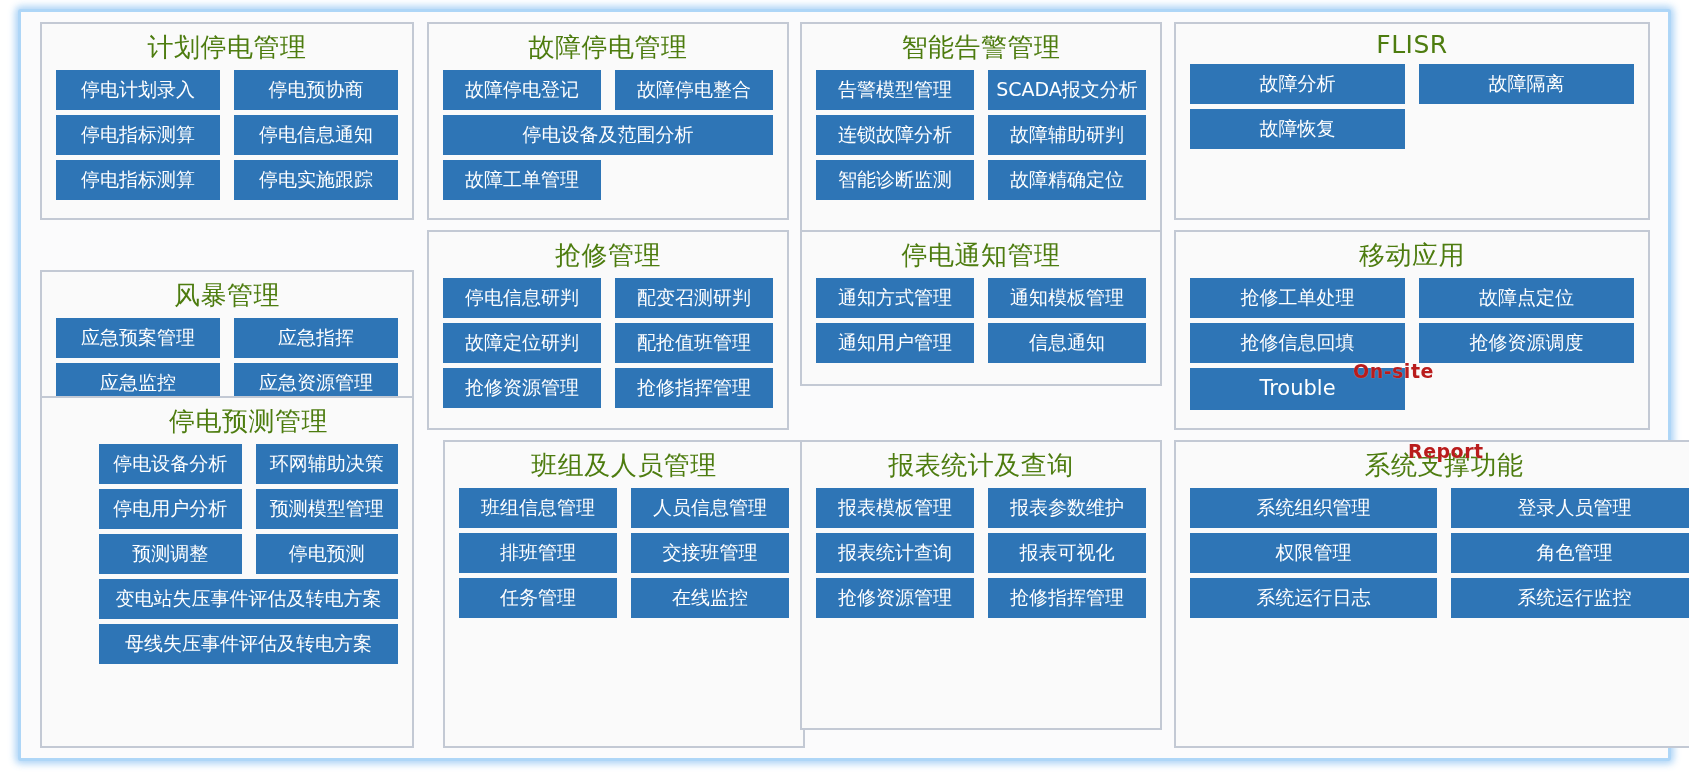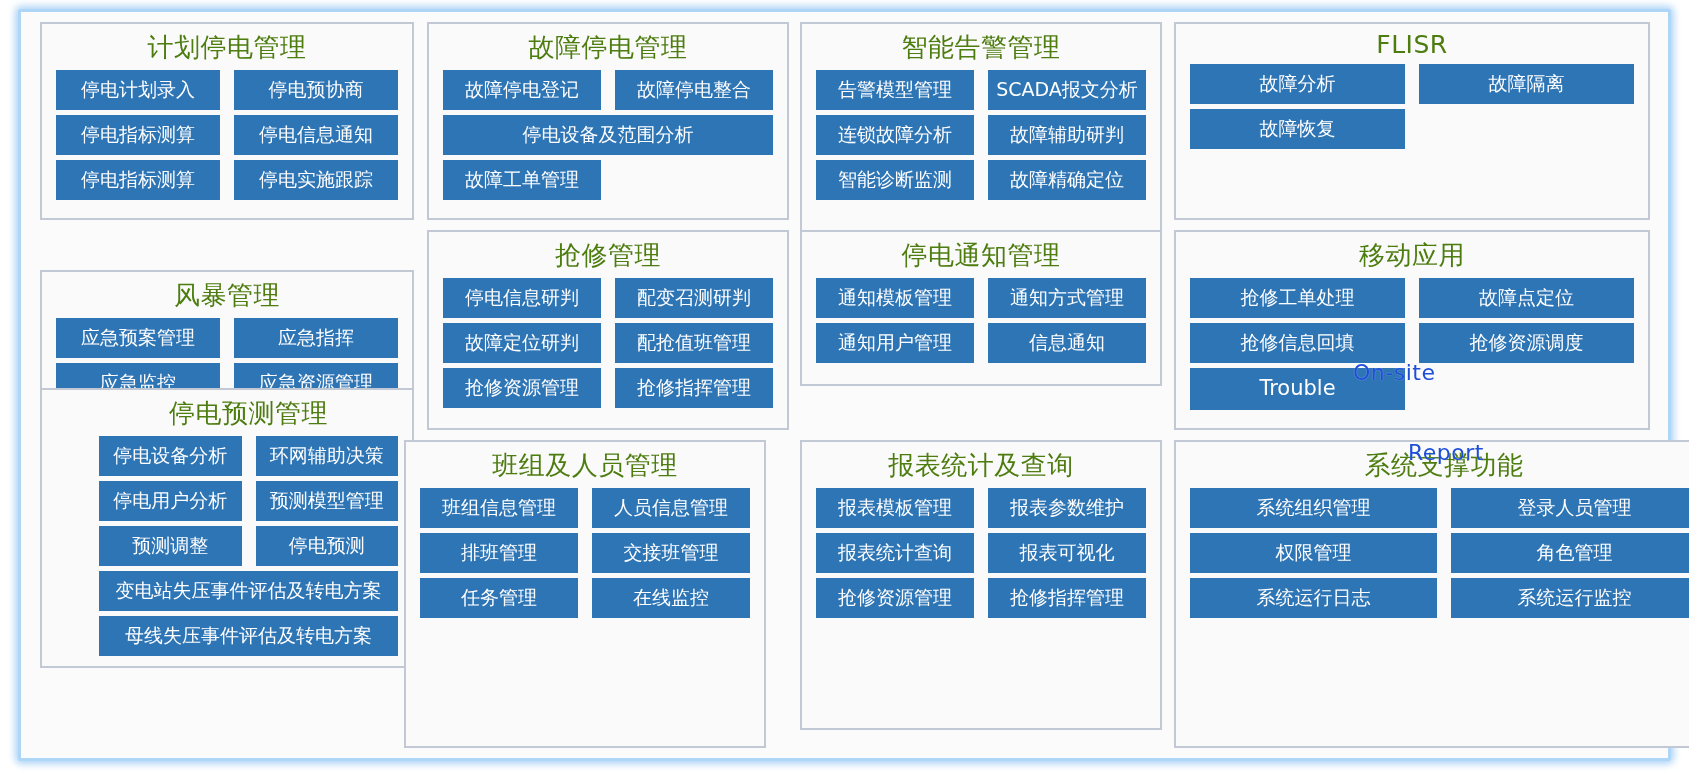"通知模板管理" div.btn { order: before "通知方式管理" -> after "通知方式管理" }
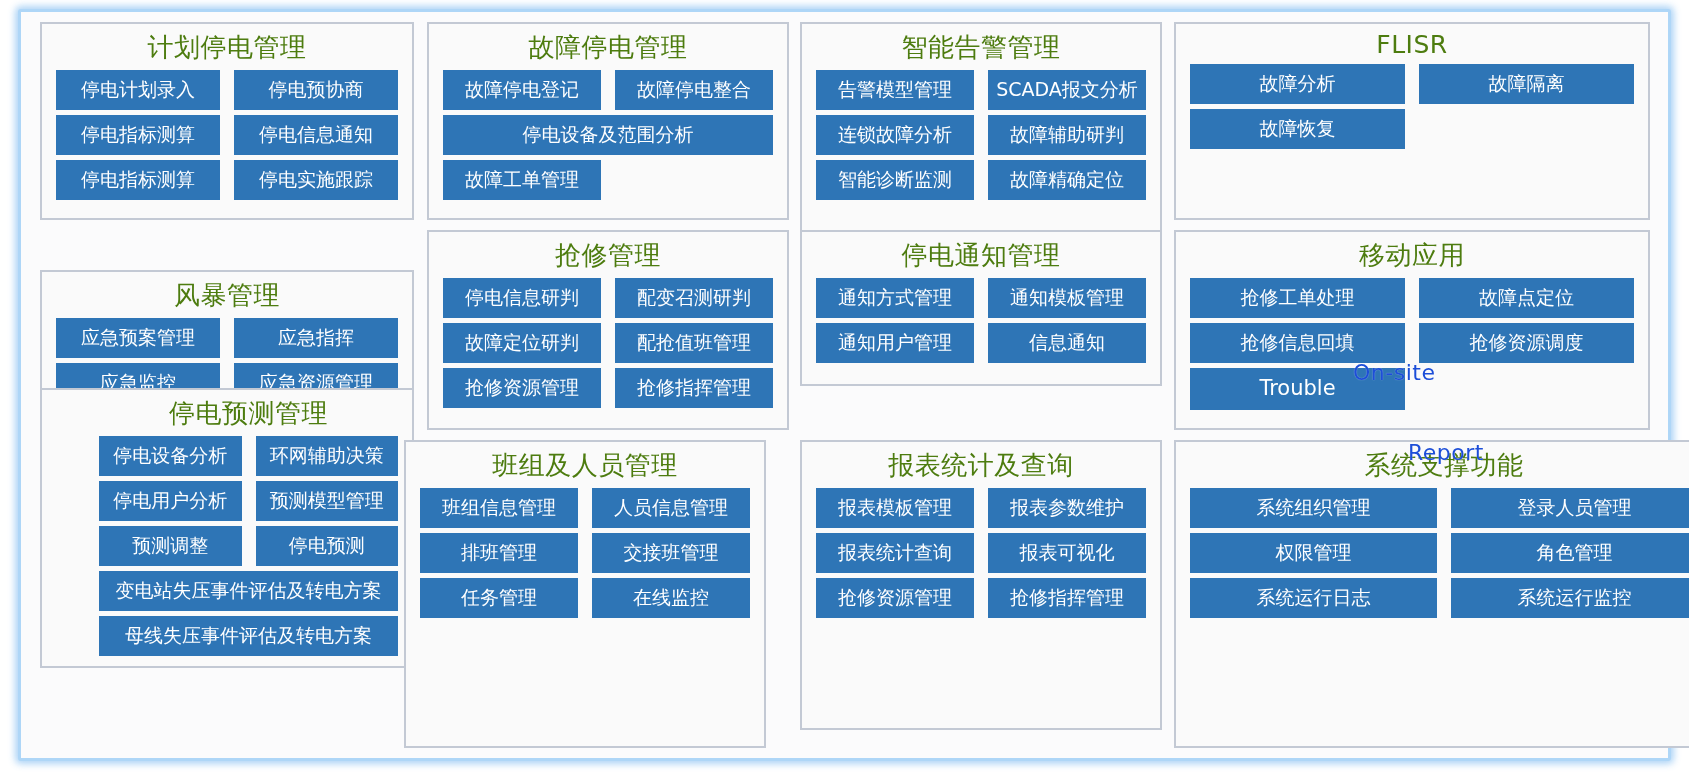"On-site" .overlay-text { color: #1d4ed8 -> #b91c1c; font-size: 22px -> 19px; font-weight: normal -> bold }
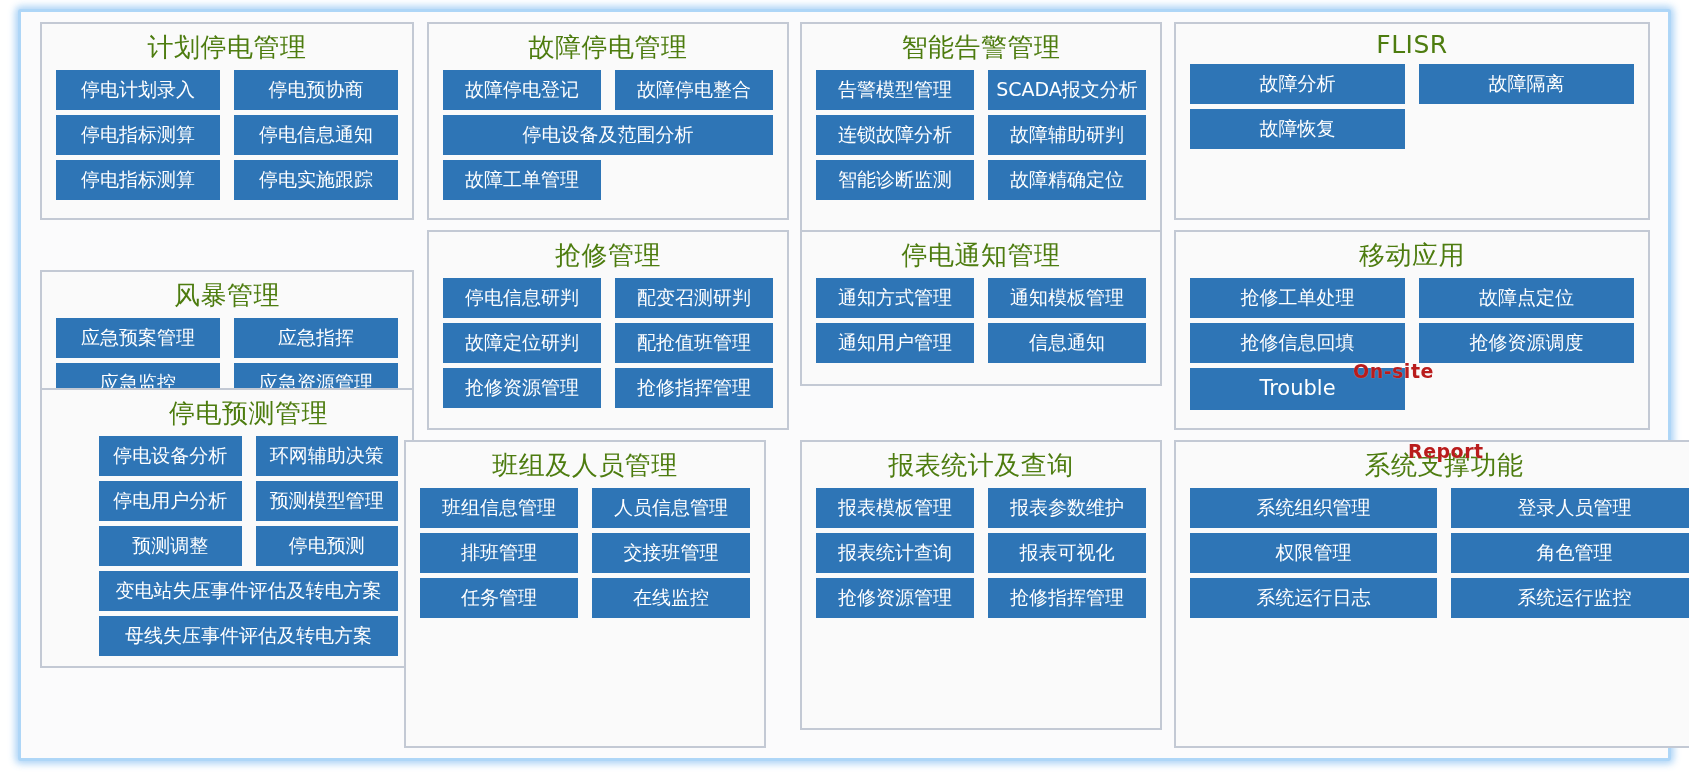"停电预测管理" div.panel { height: 280px -> 352px; top: 366px -> 374px }
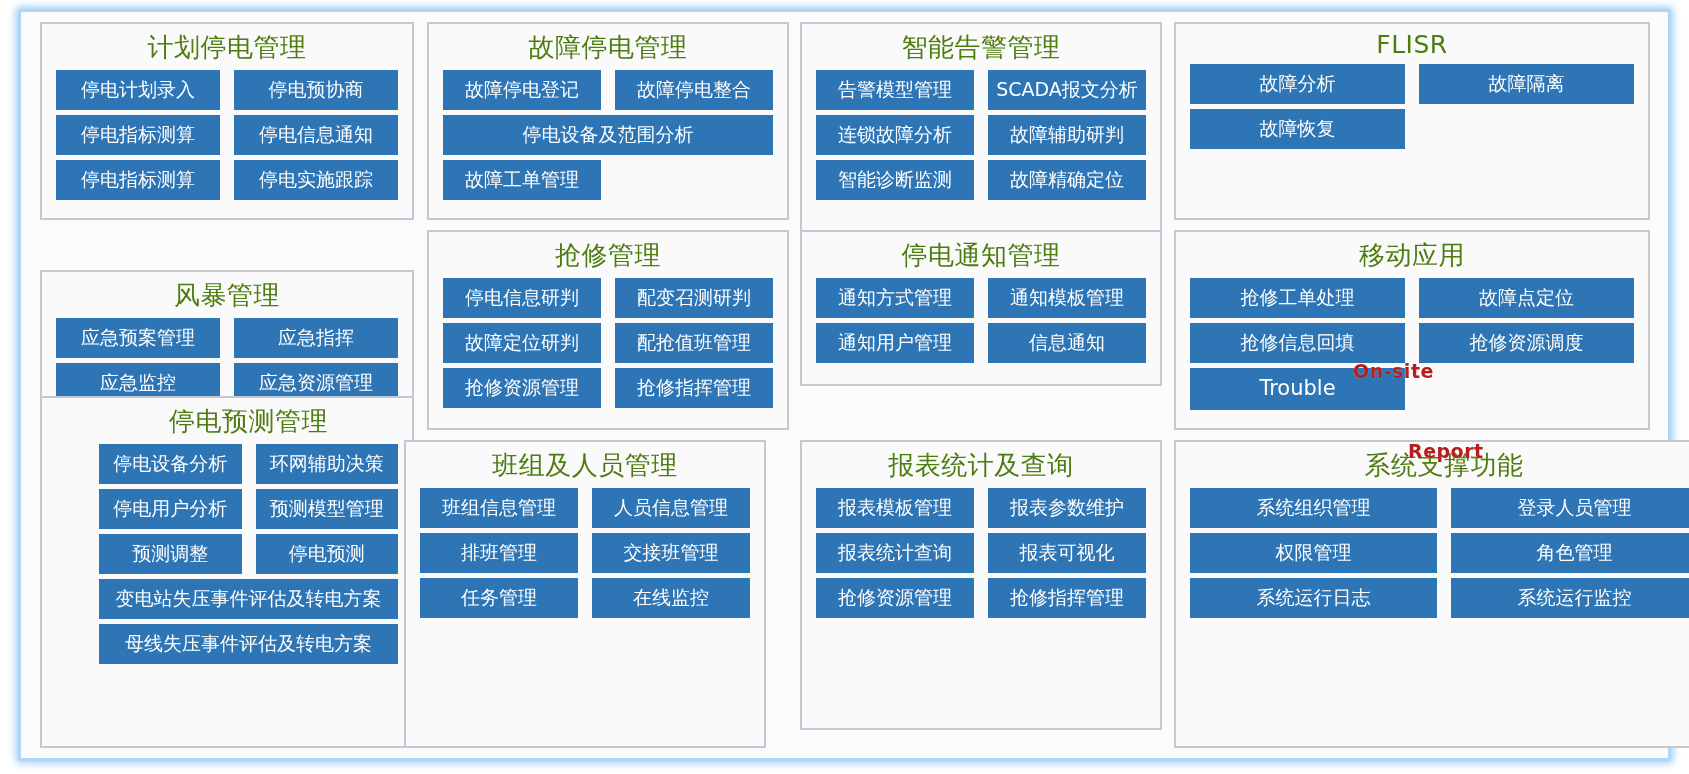"班组及人员管理" div.panel { left: 364px -> 403px }
